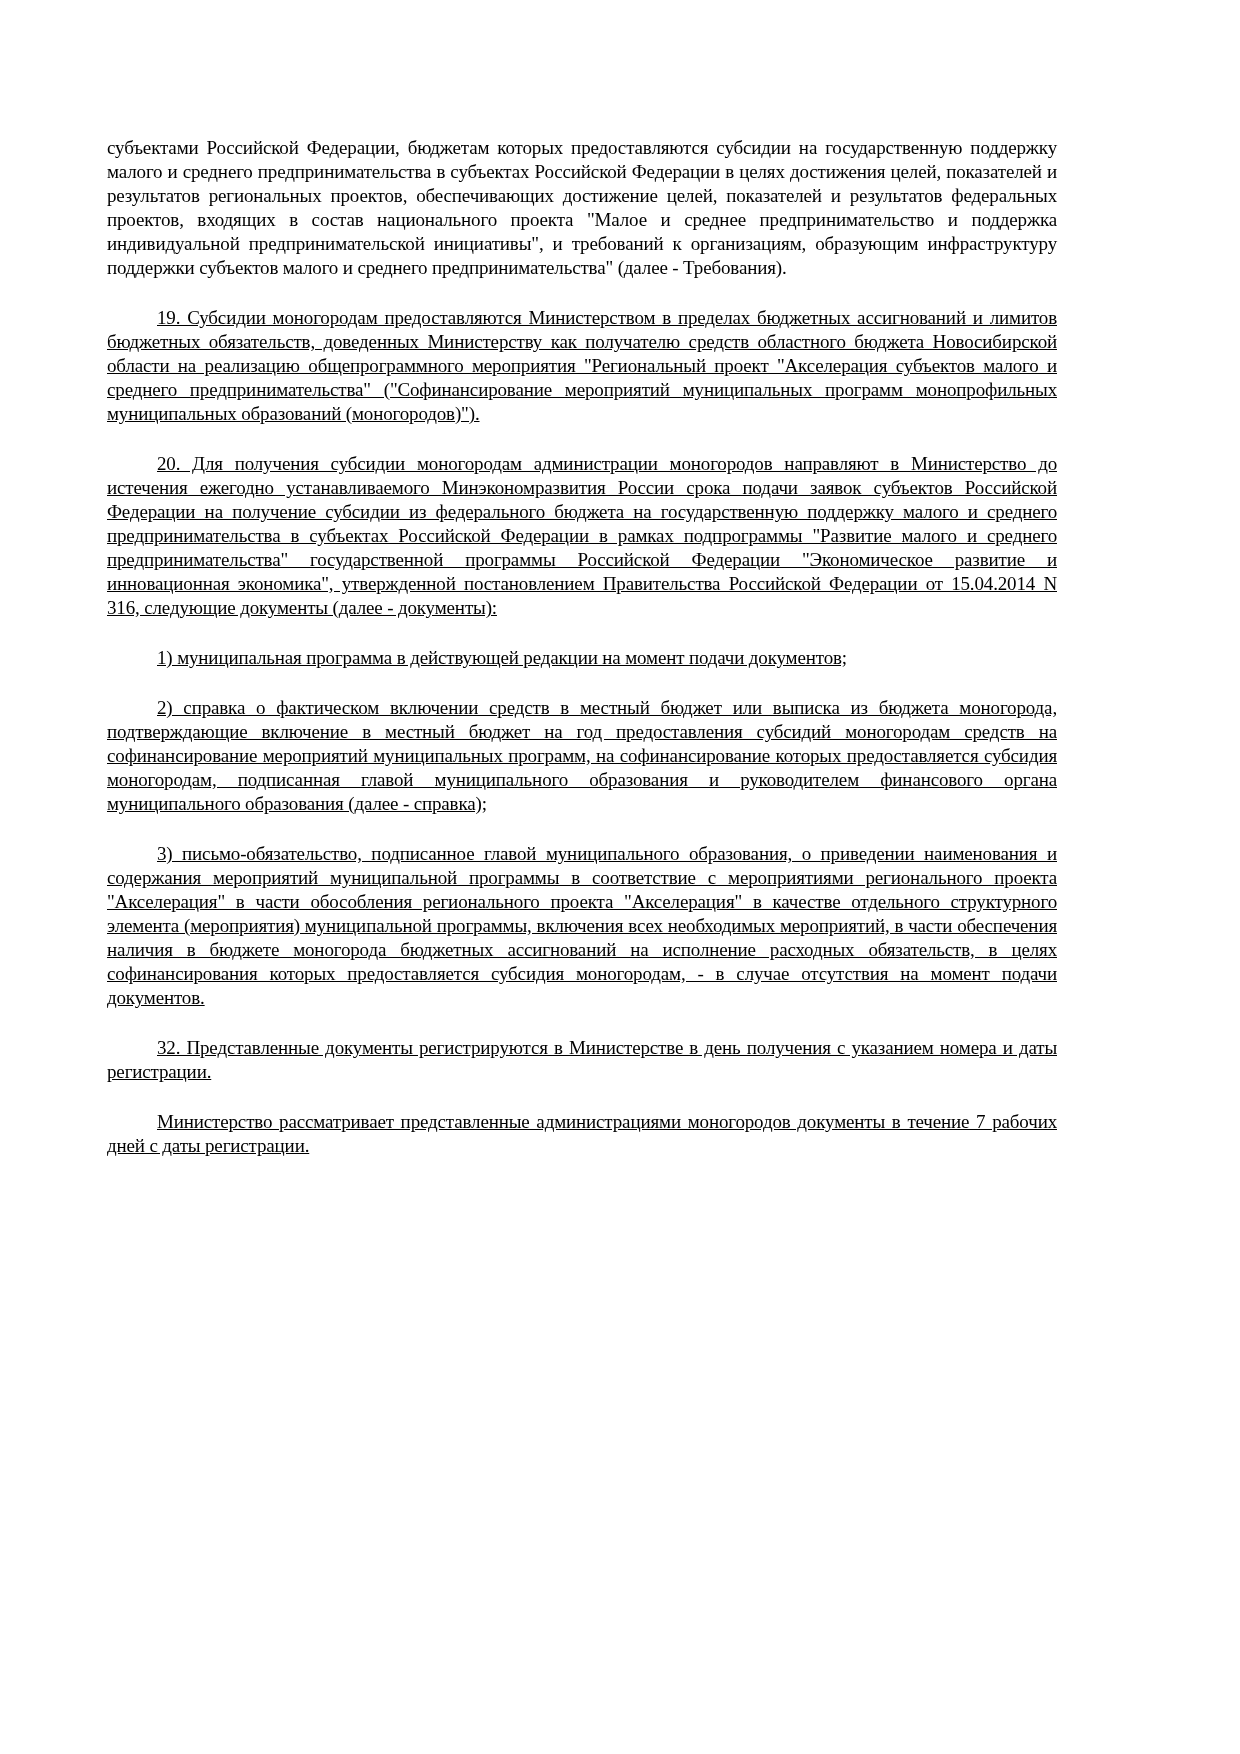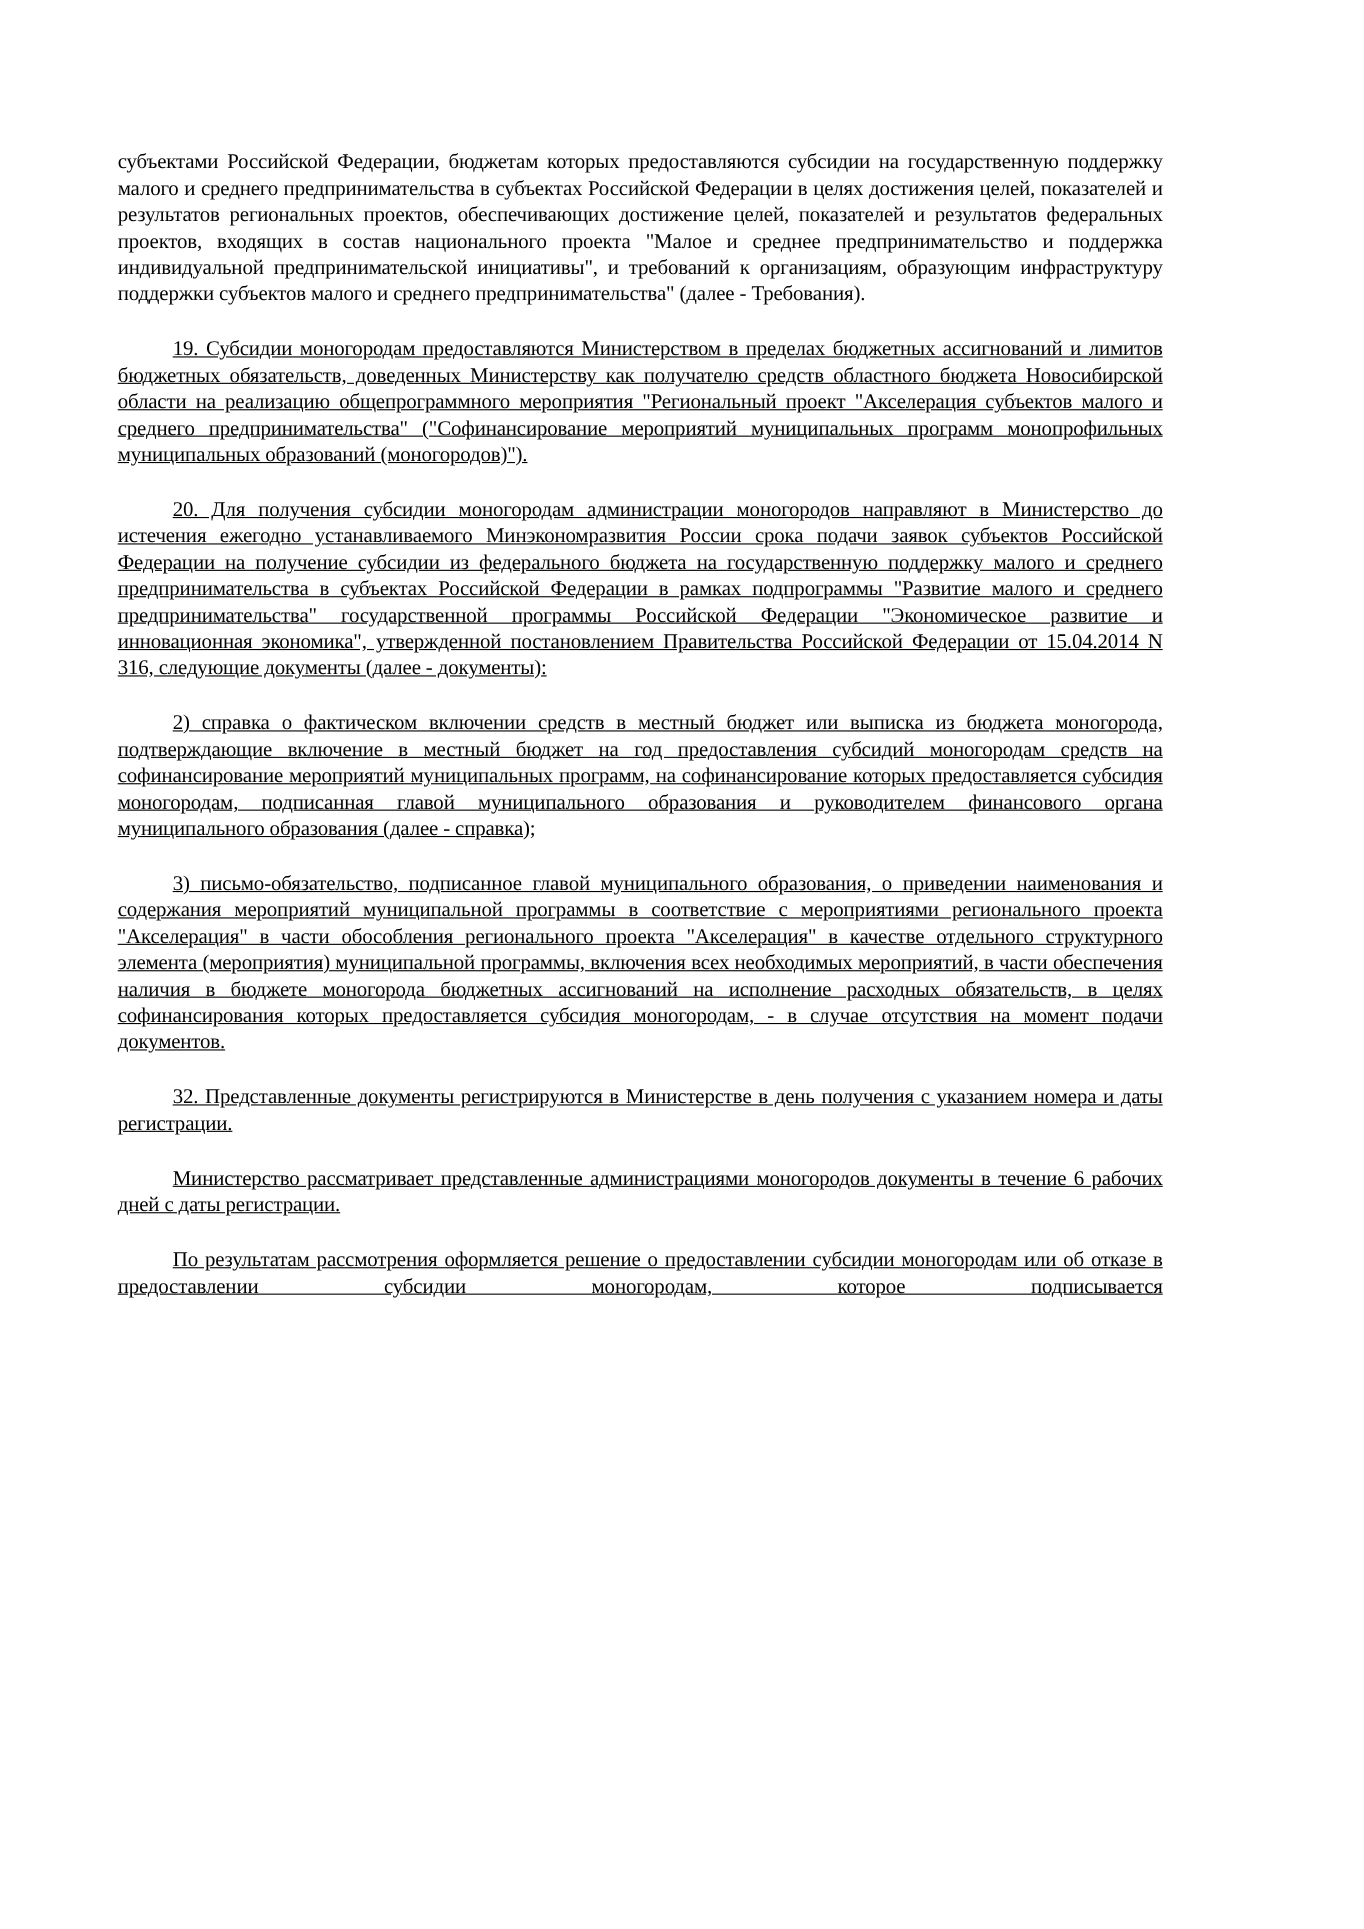"1) муниципальная программа в действующей" p.para { html: none -> <p>1) муниципальная программа в действующей редакции на момент подачи документов;</p> }
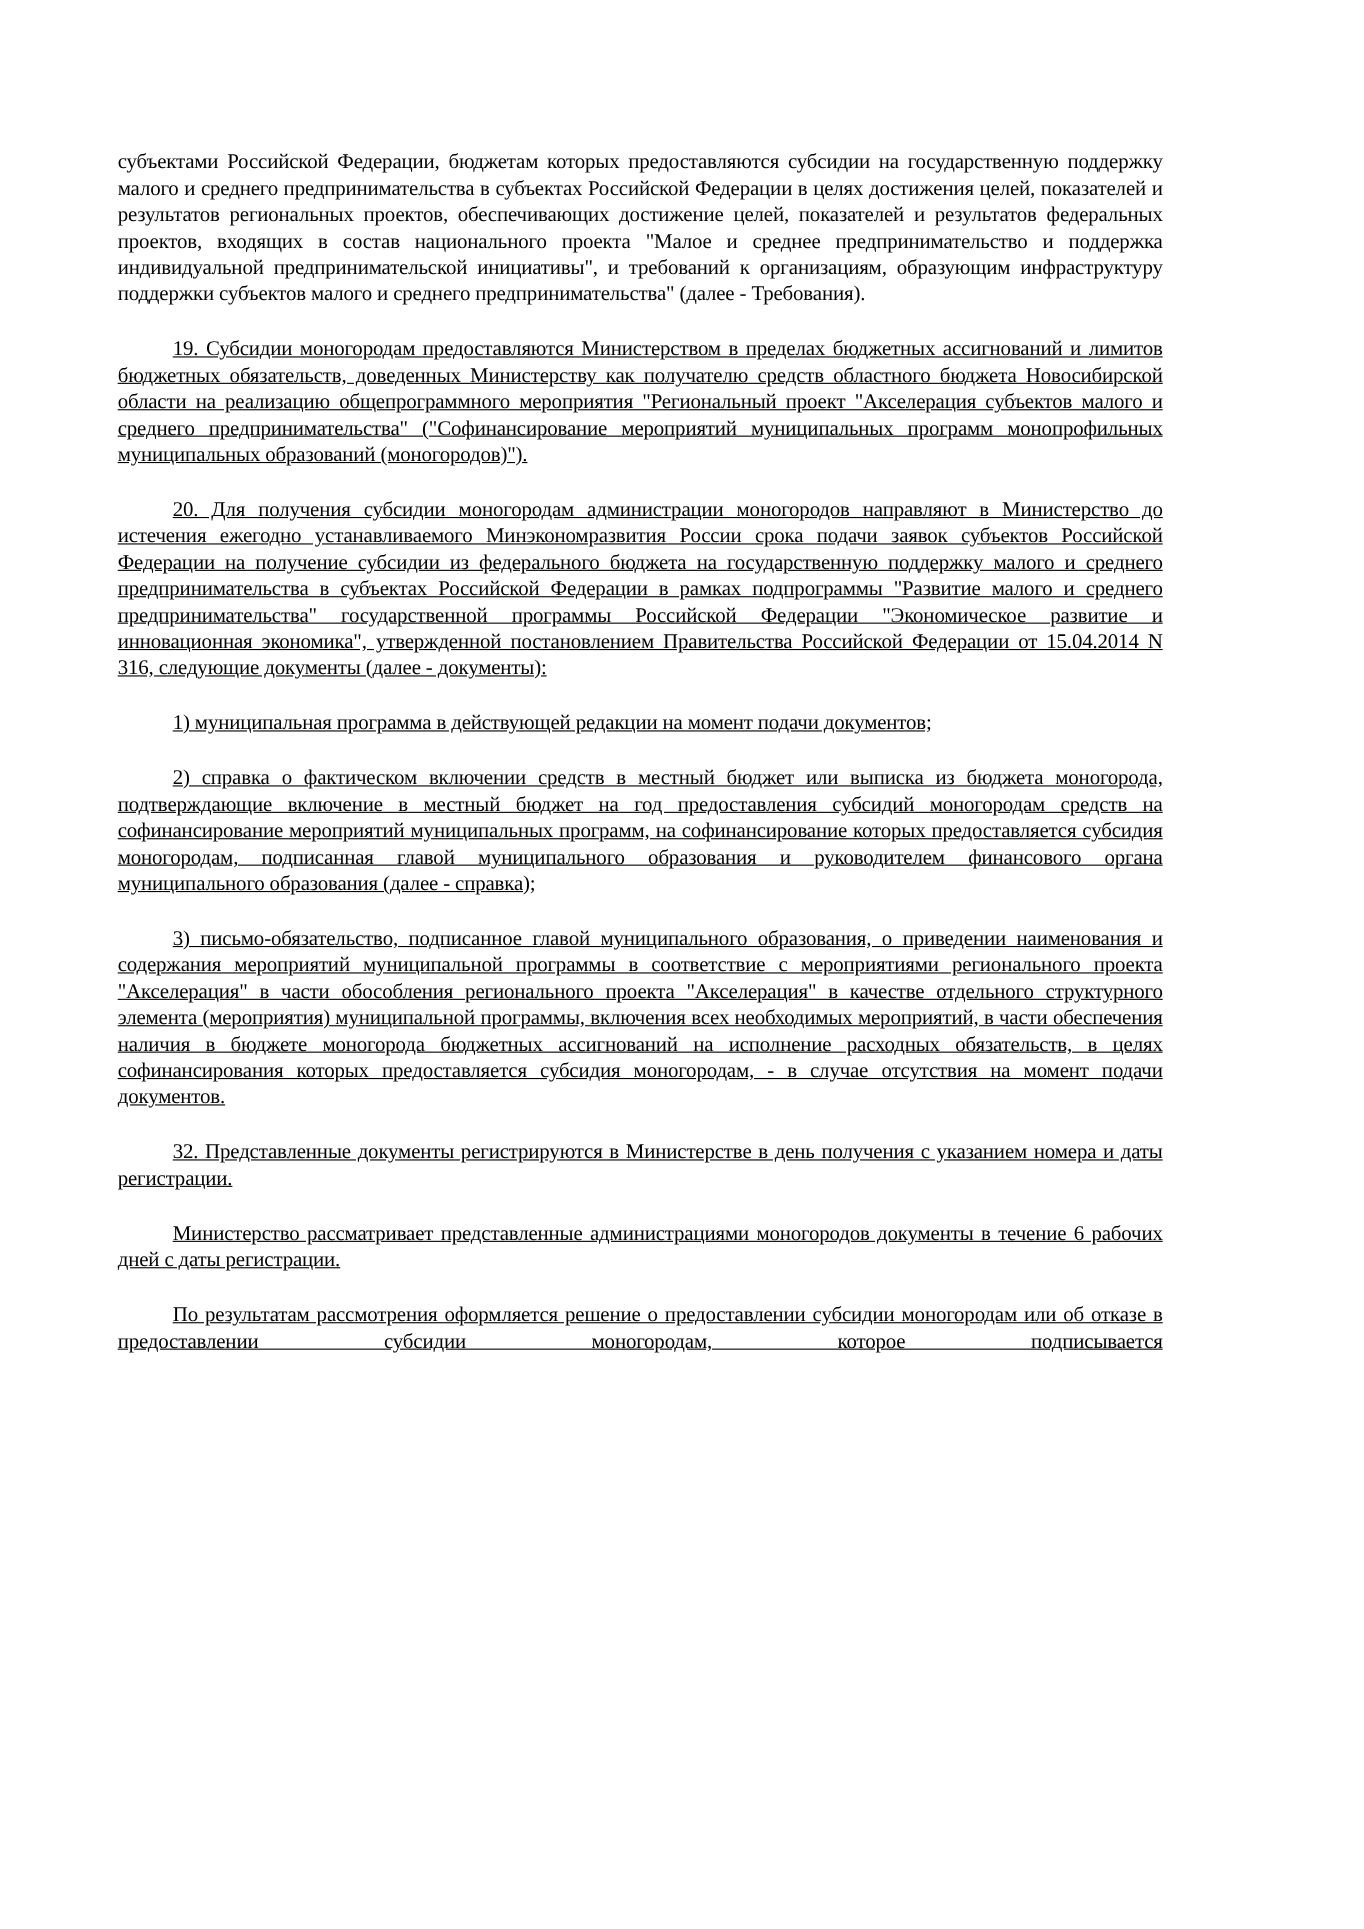"Министерство рассматривает" p.para { text: 6 -> 7 }
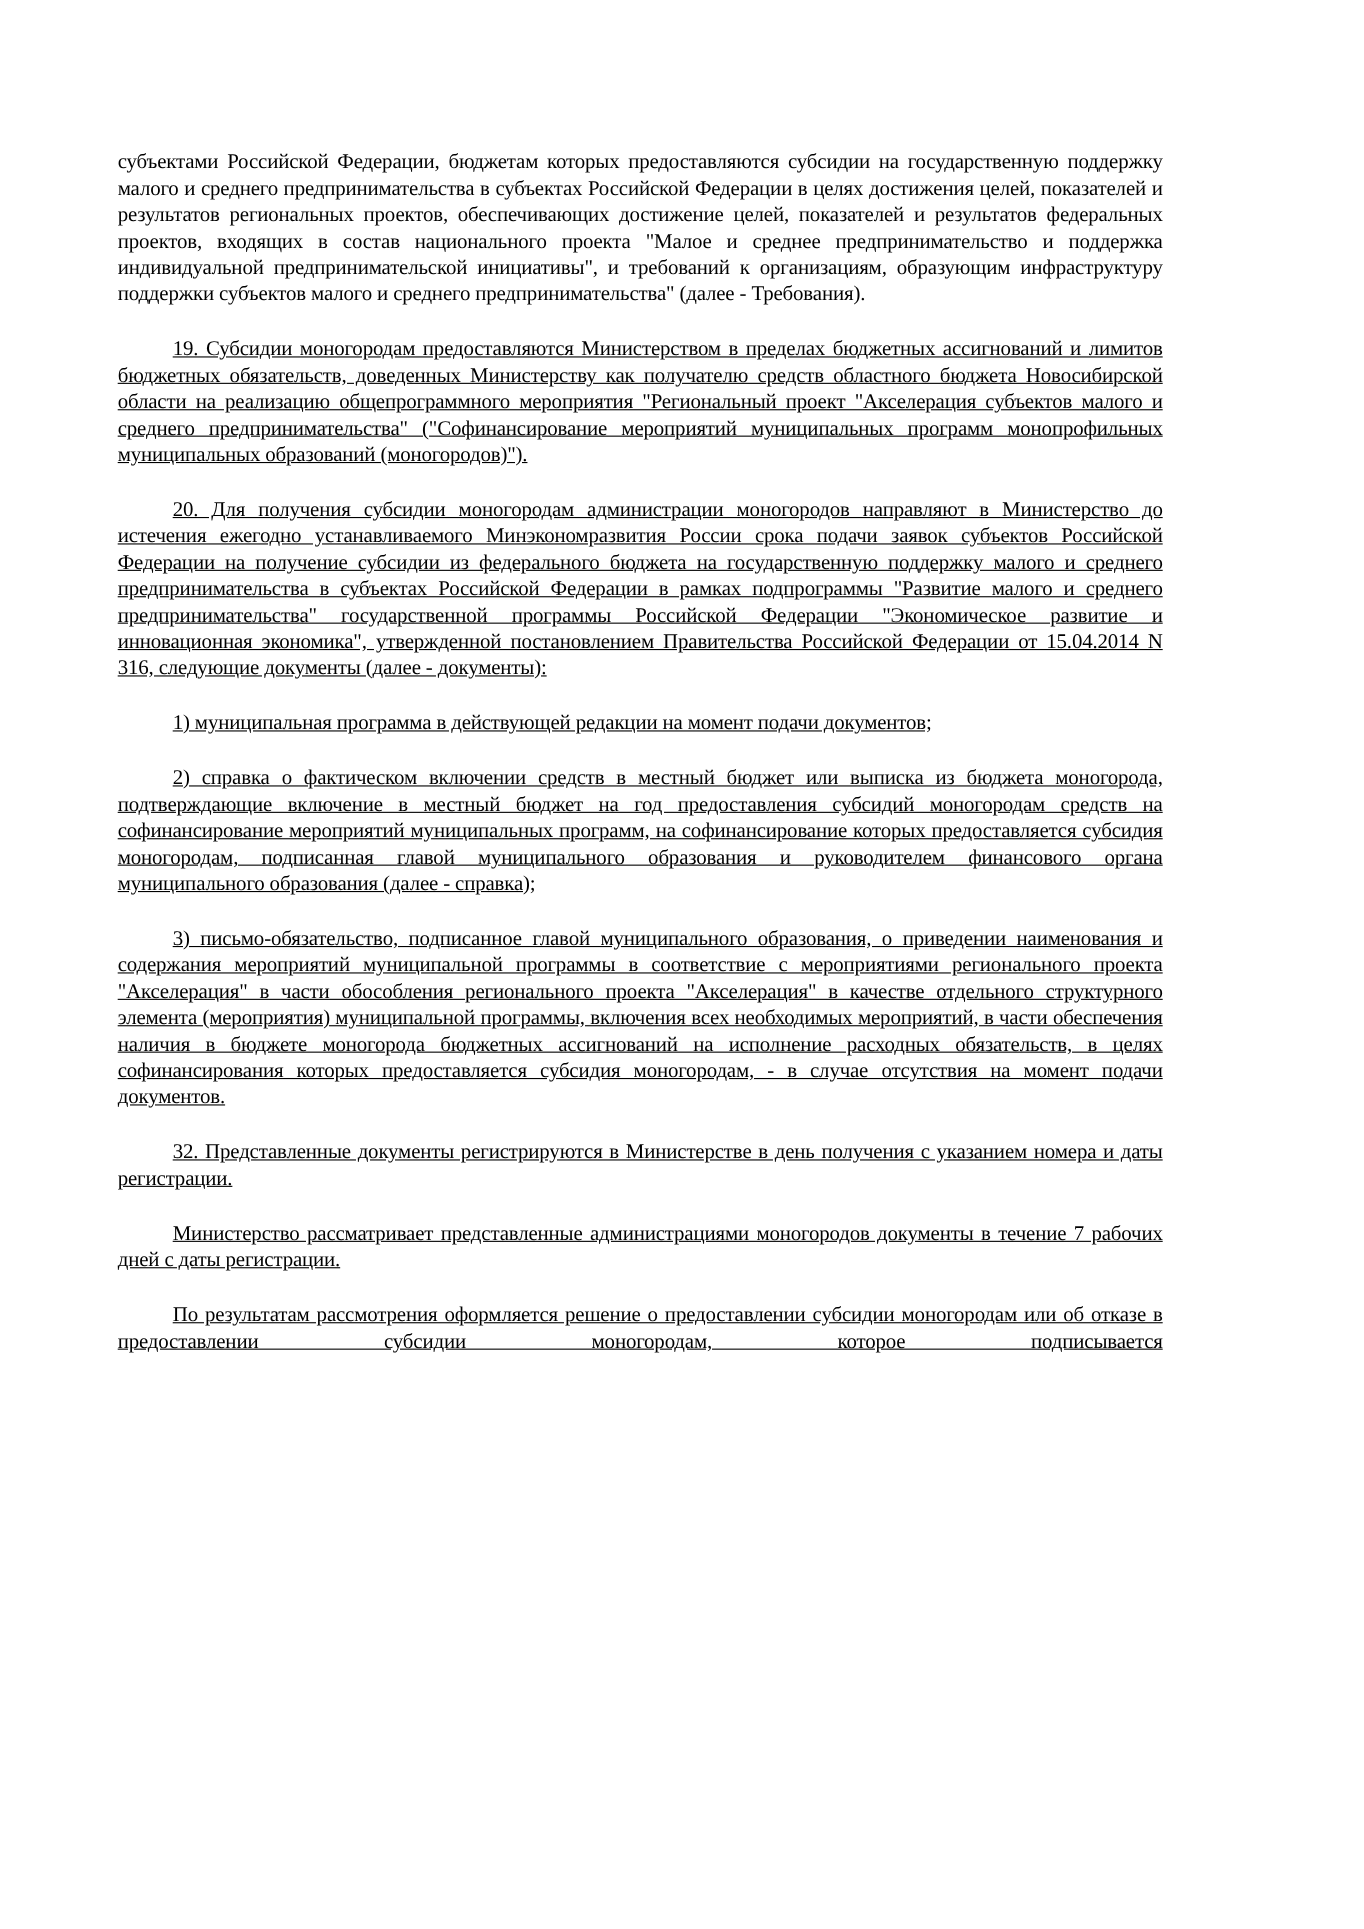"По результатам рассмотрения оформляется" p.para { html: <p>По результатам рассмотрения оформляется решение о предоставлении субсидии моногородам или об отказе в предоставлении субсидии моногородам, которое подписывается</p> -> none }
